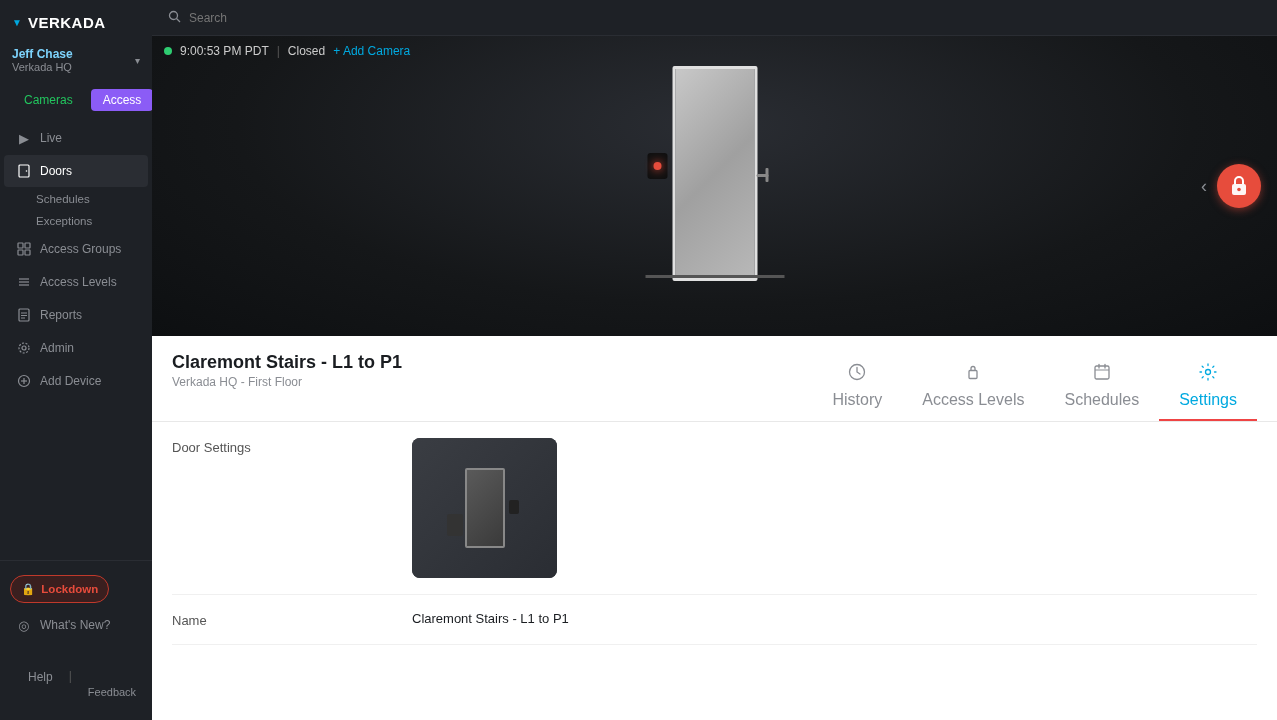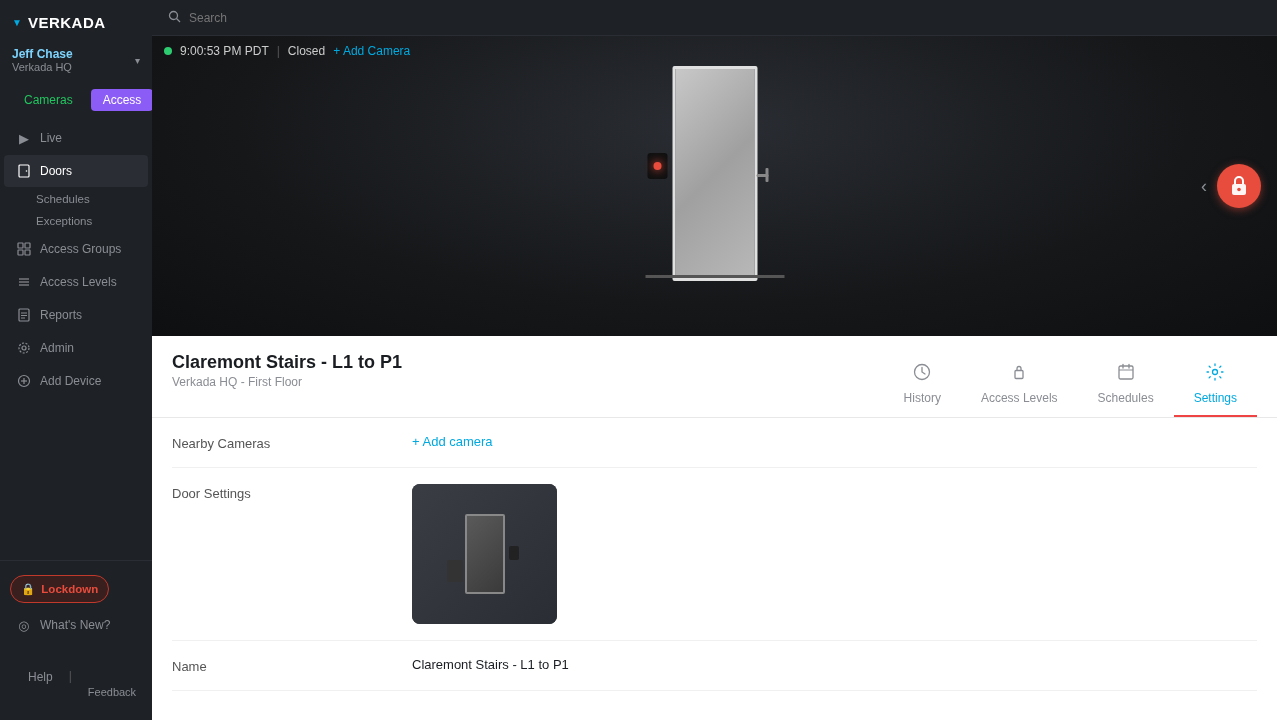"History" .tab-item { font-size: 12px -> 16px }
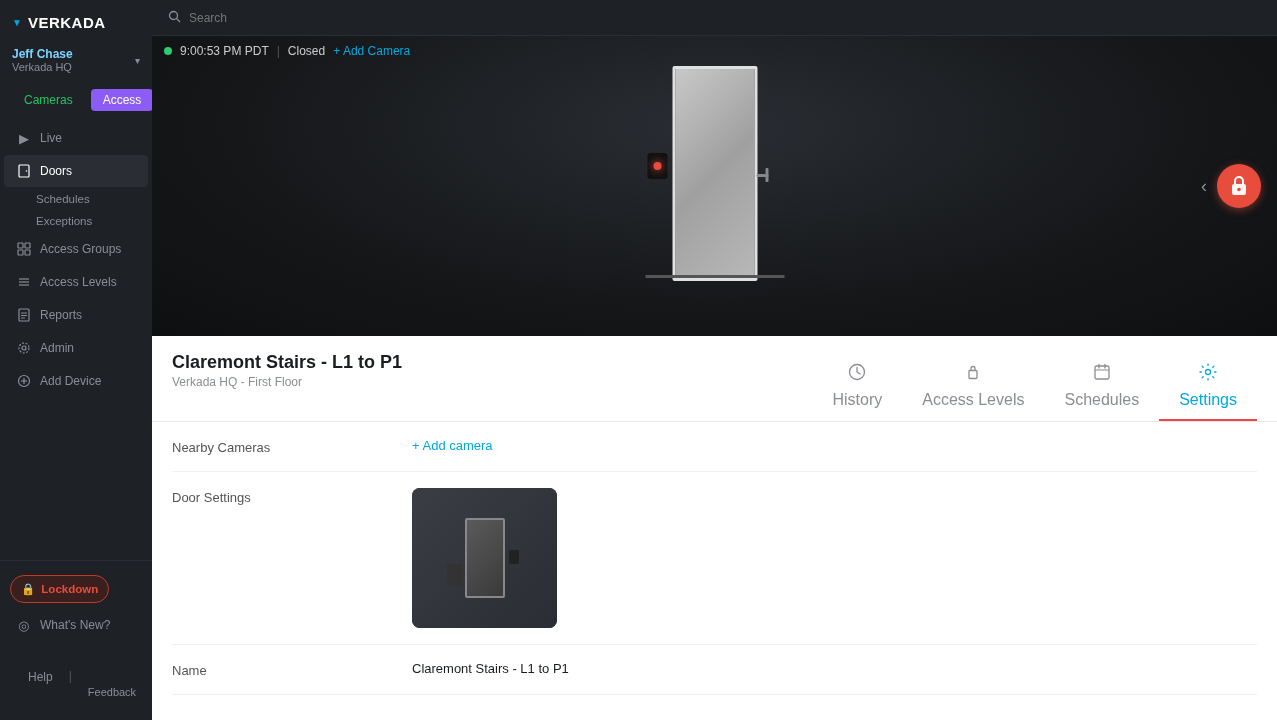"Nearby Cameras" div.setting-row { html: <div> <div>Nearby Cameras</div> <div> <span>+ Add camera</span> </div> </div> -> none }
